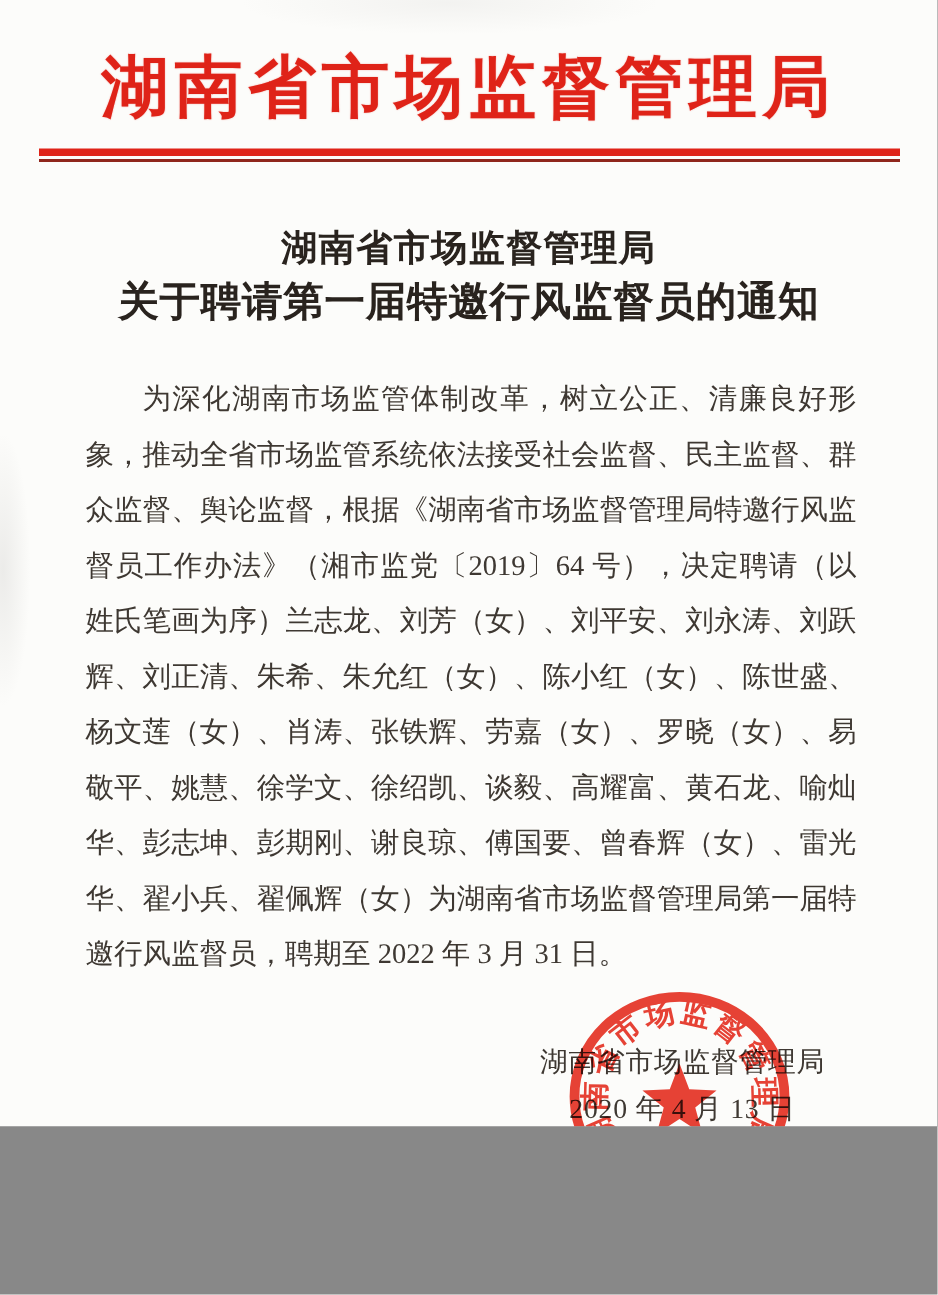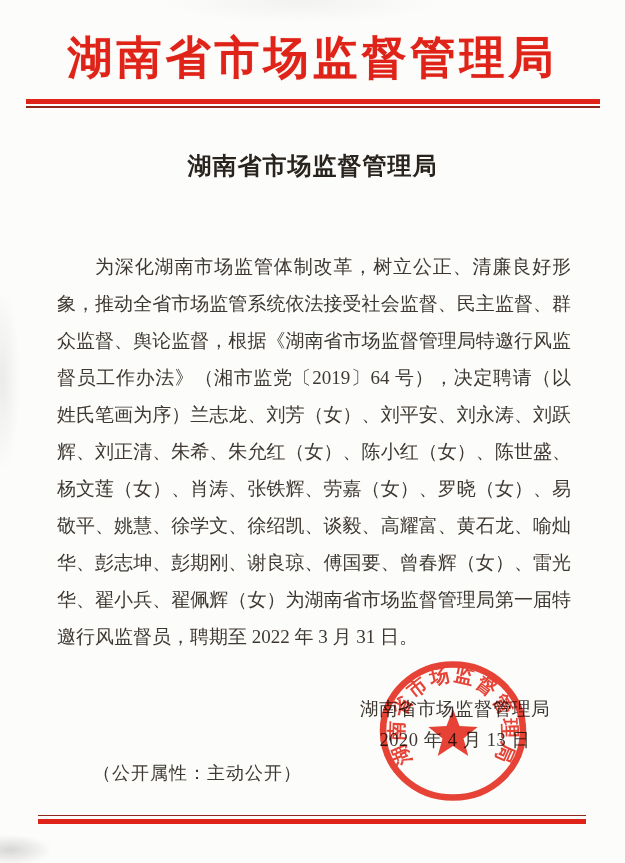"湖南省市场监督管理局" .page { height: 863px -> 751px }
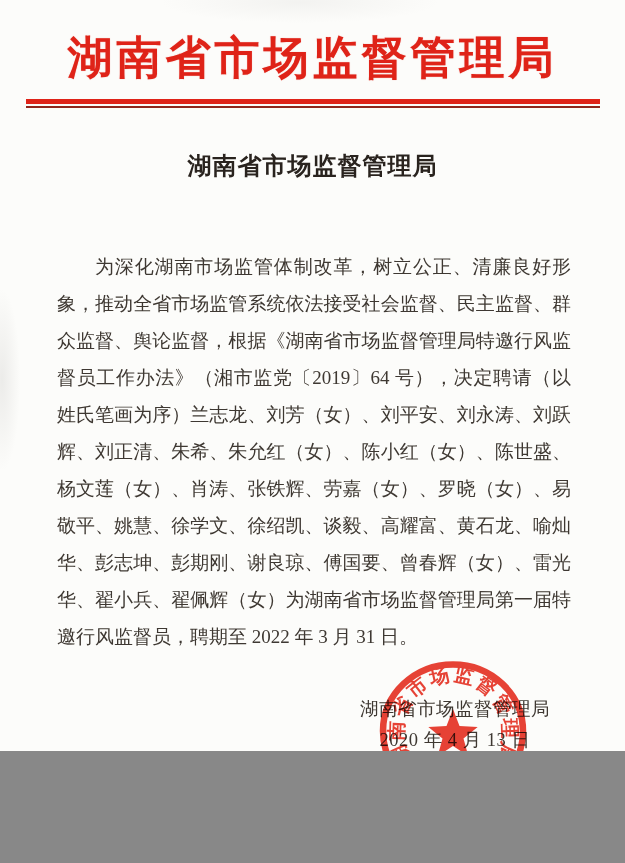"关于聘请第一届特邀行风监督员的通知" div.l2 { html: none -> <div>关于聘请第一届特邀行风监督员的通知</div> }
